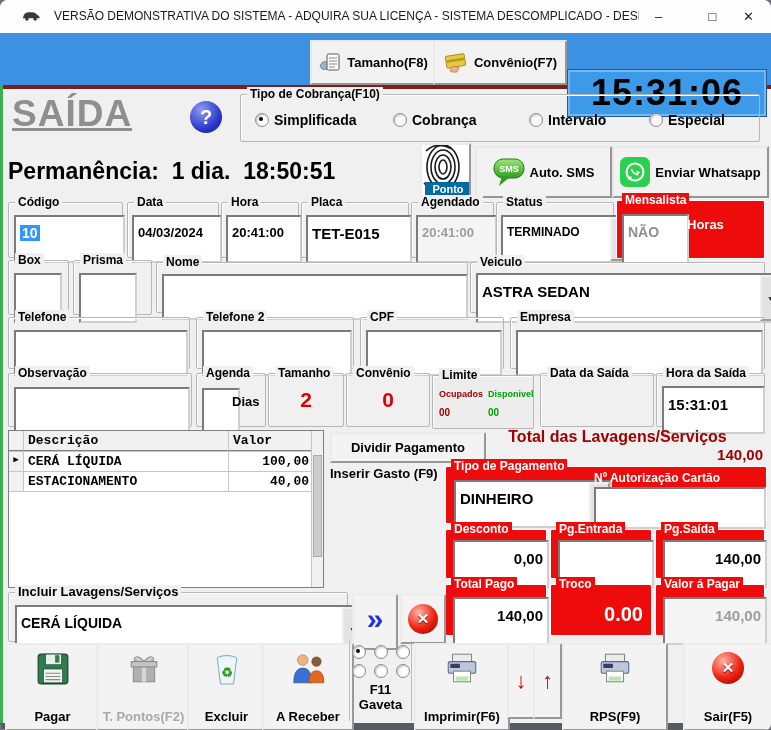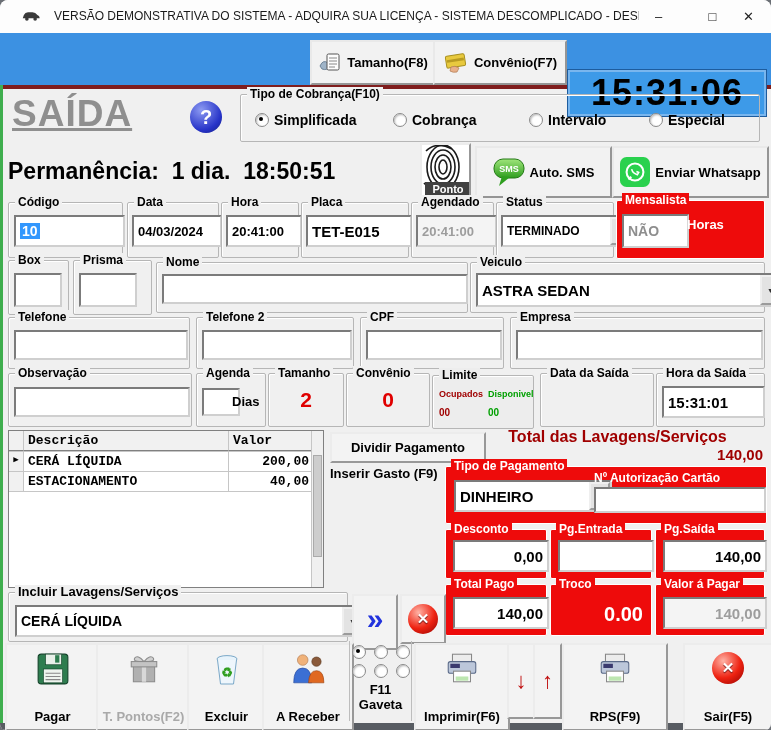"Ponto" span.abs { background: #404040 -> #0369a1 }
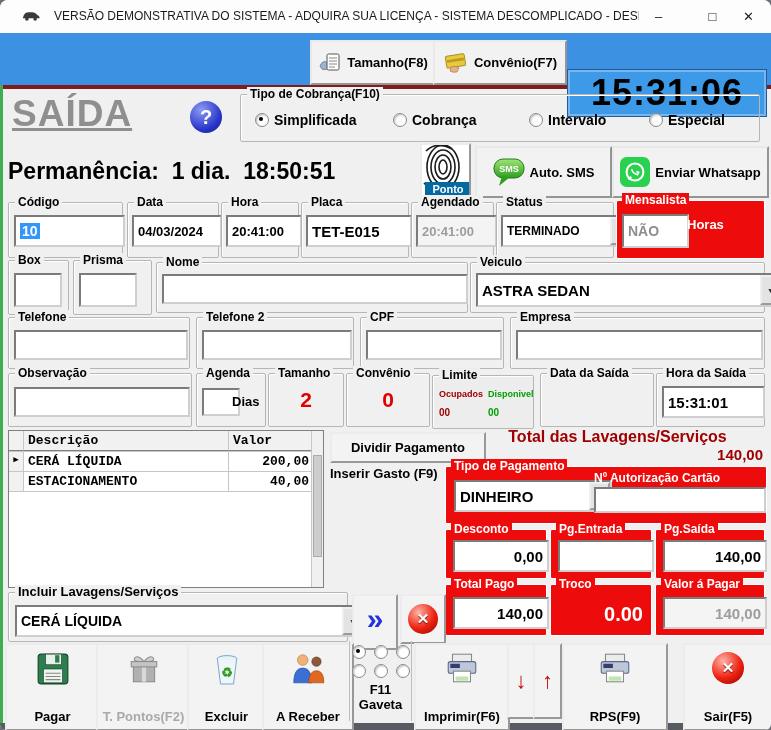"10" .inp { align-items: center -> flex-start; padding: 0 4px -> 8px 4px }
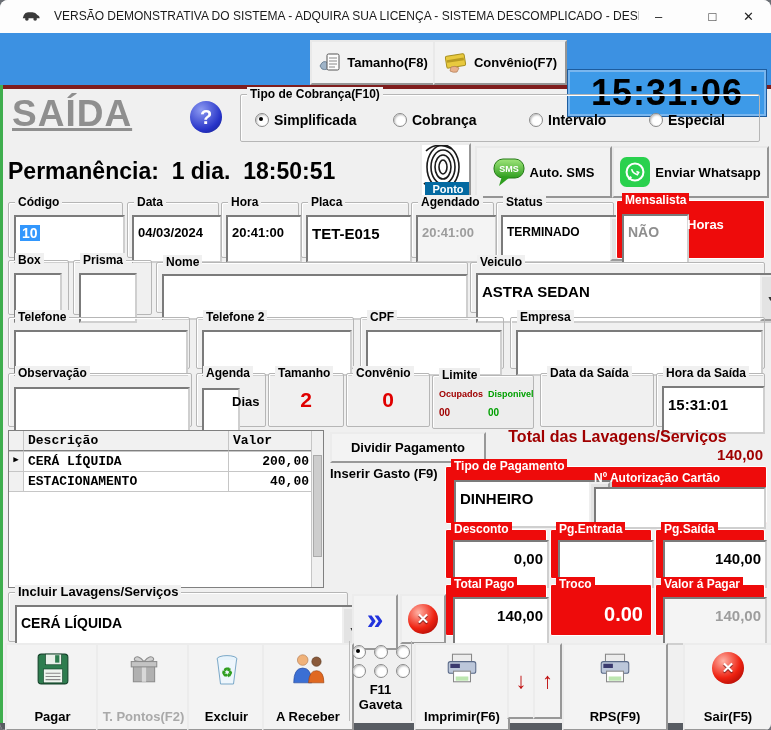"200,00" div.tc { text: 200,00 -> 100,00 }
